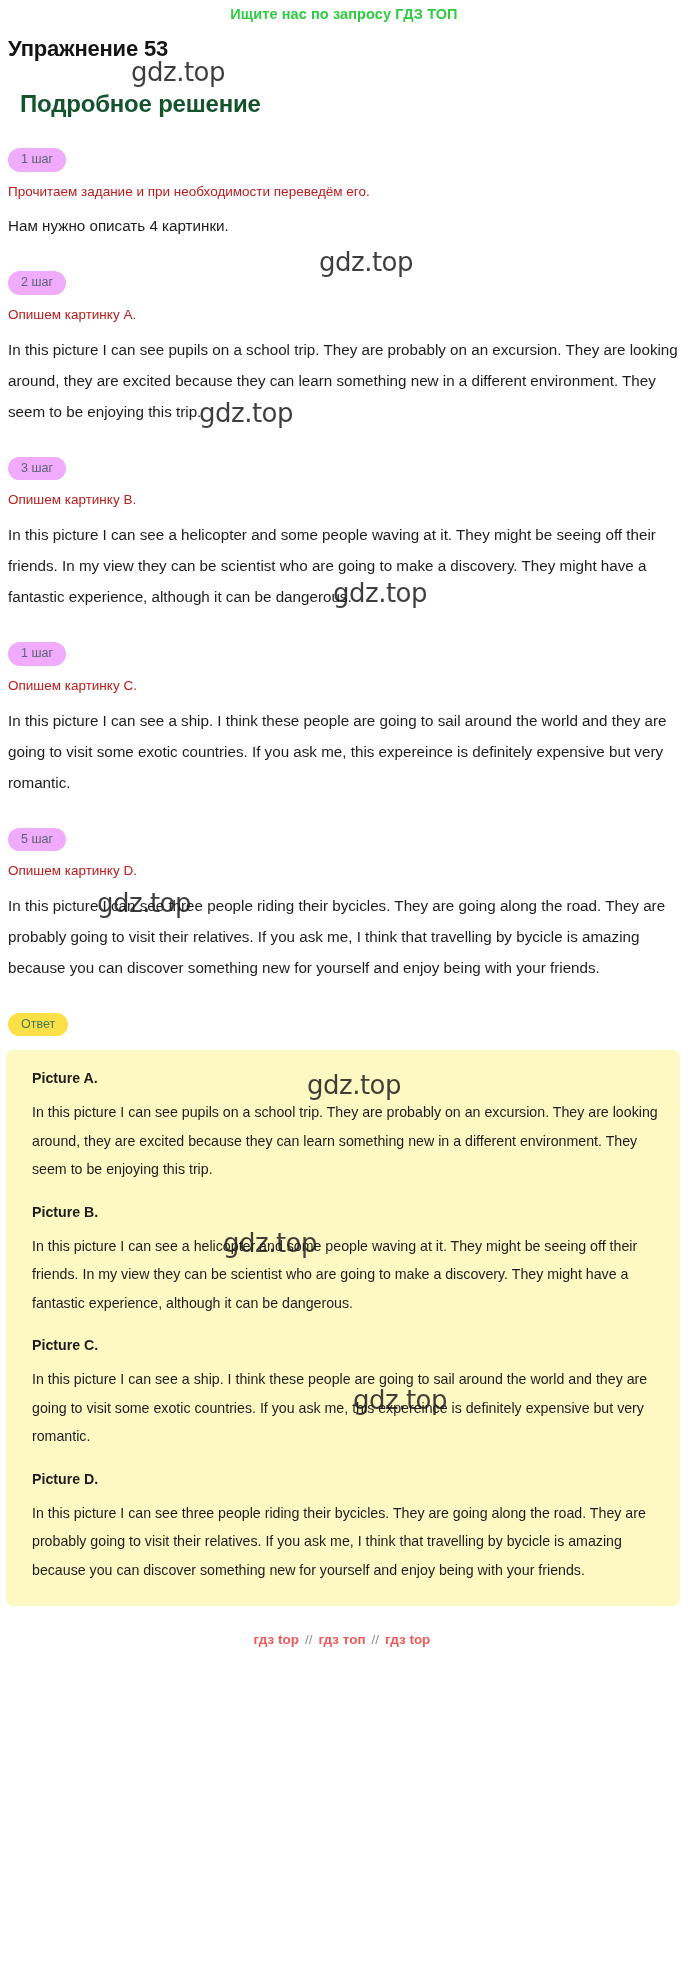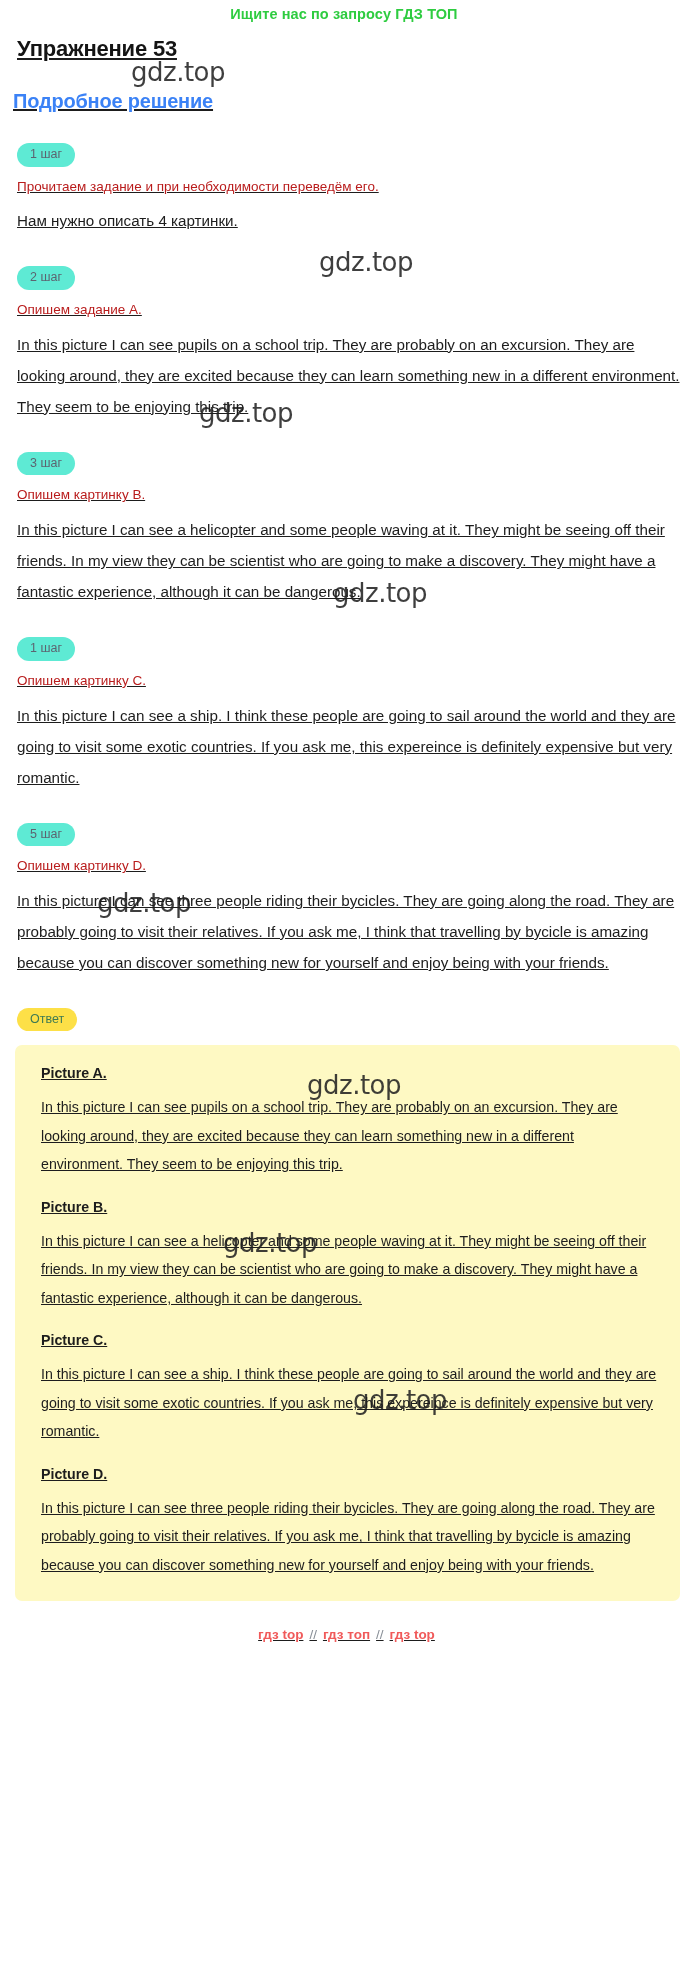"Упражнение 53" .content { padding: 0 8px 0 13px -> 0 8px 0 4px; text-decoration: underline -> none }
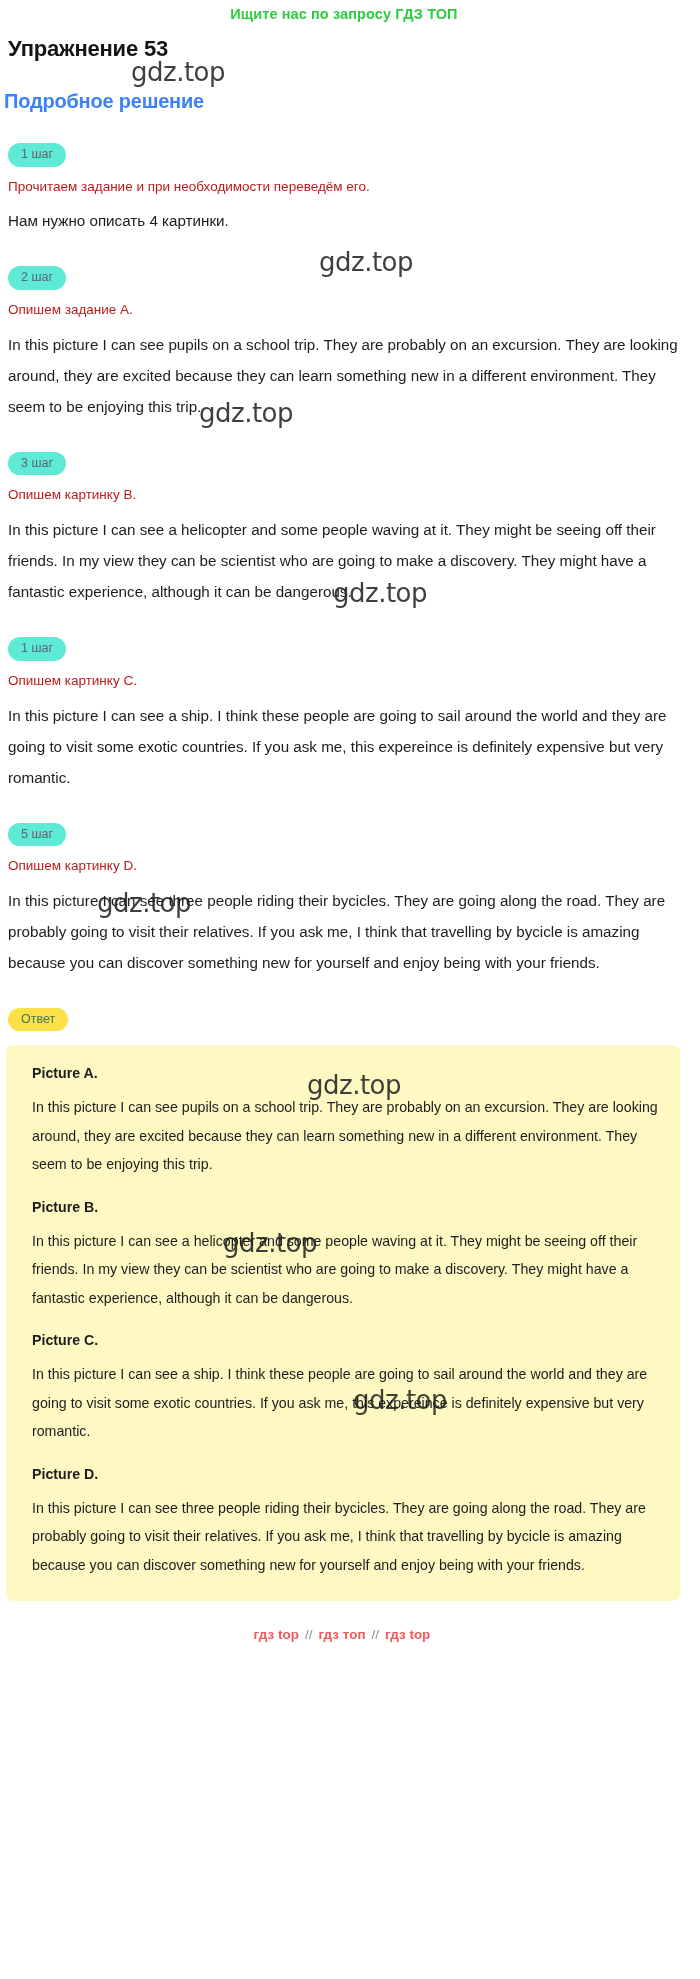"Подробное решение" .solution-title { color: #3b82f6 -> #14532d; font-size: 20px -> 24px; margin: 28px 0 0 0 -> 28px 0 0 16px }
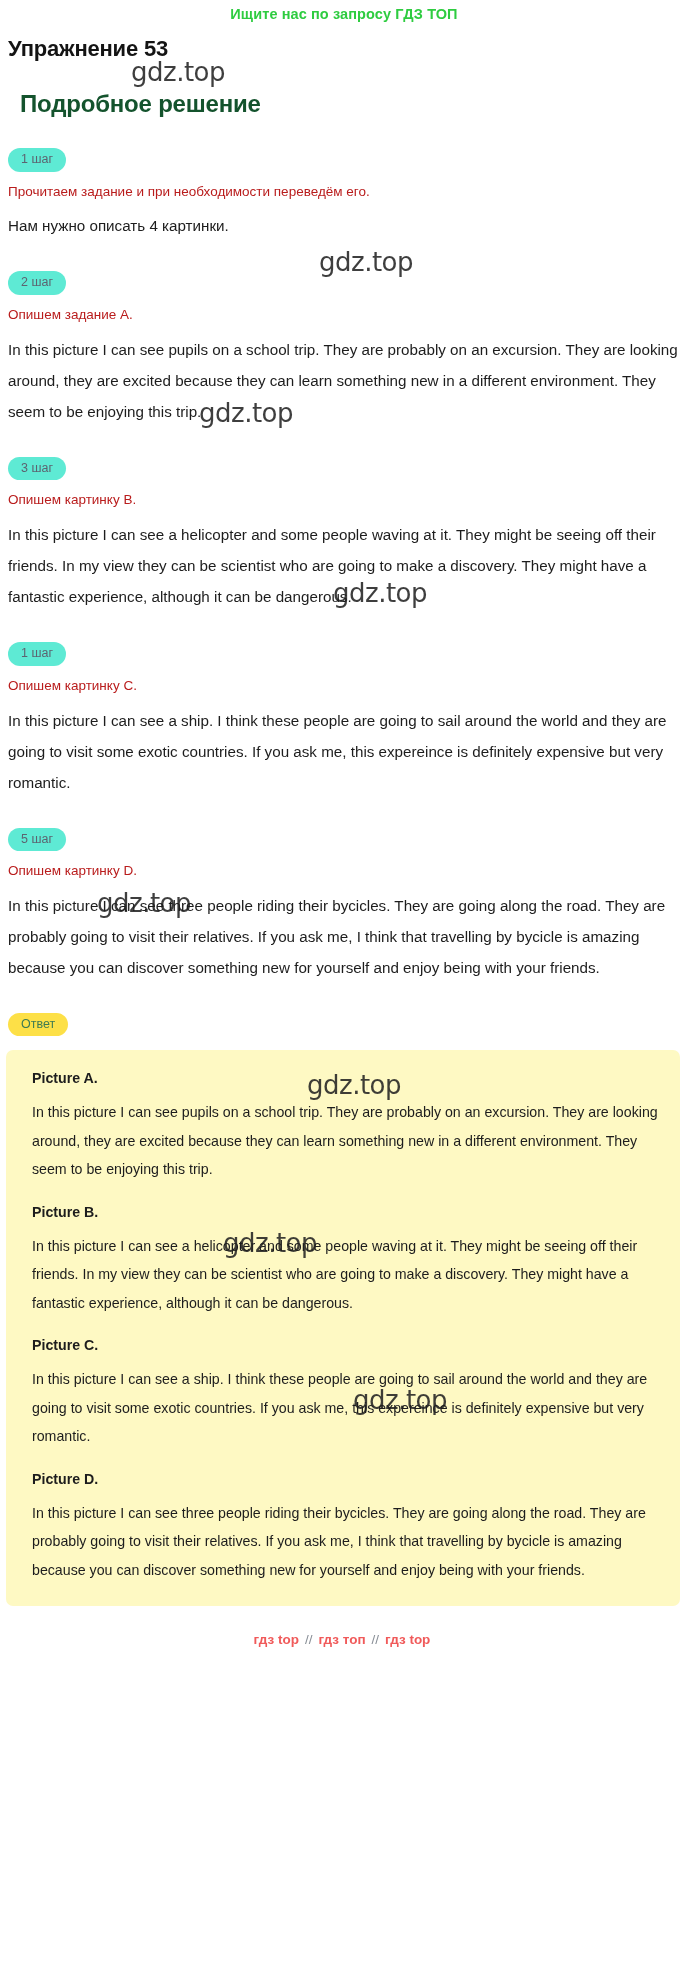"1 шаг" .step-chip { background: #5eead4 -> #f0abfc }
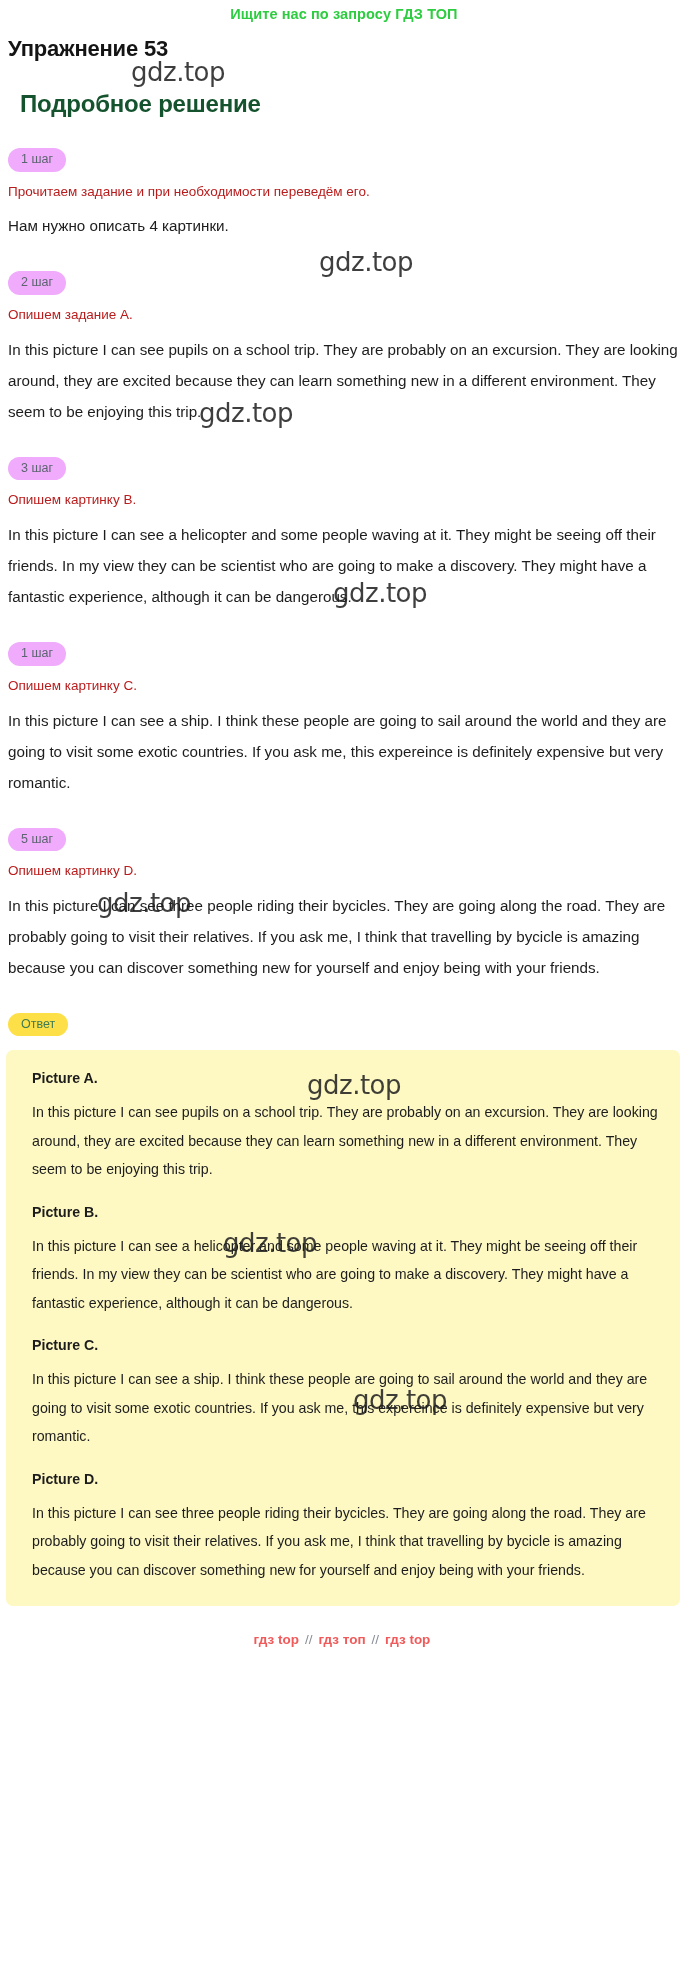"Опишем задание A." div.step-sub { text: задание -> картинку }
